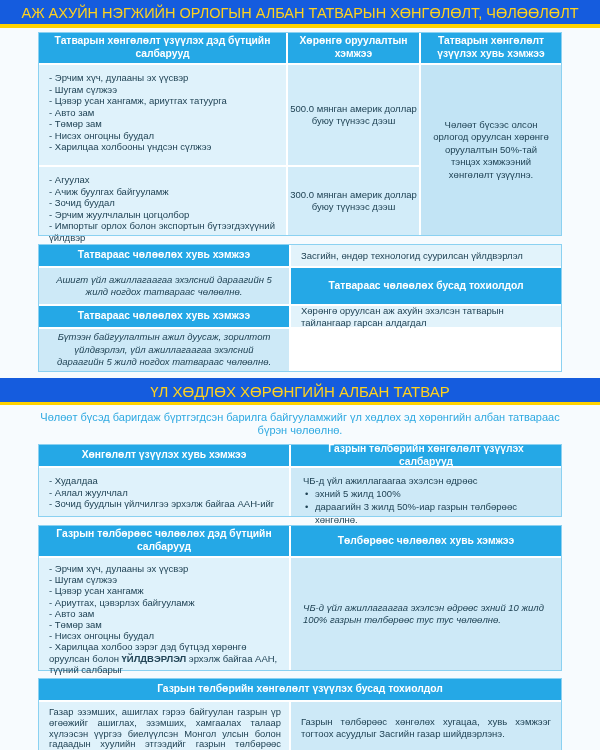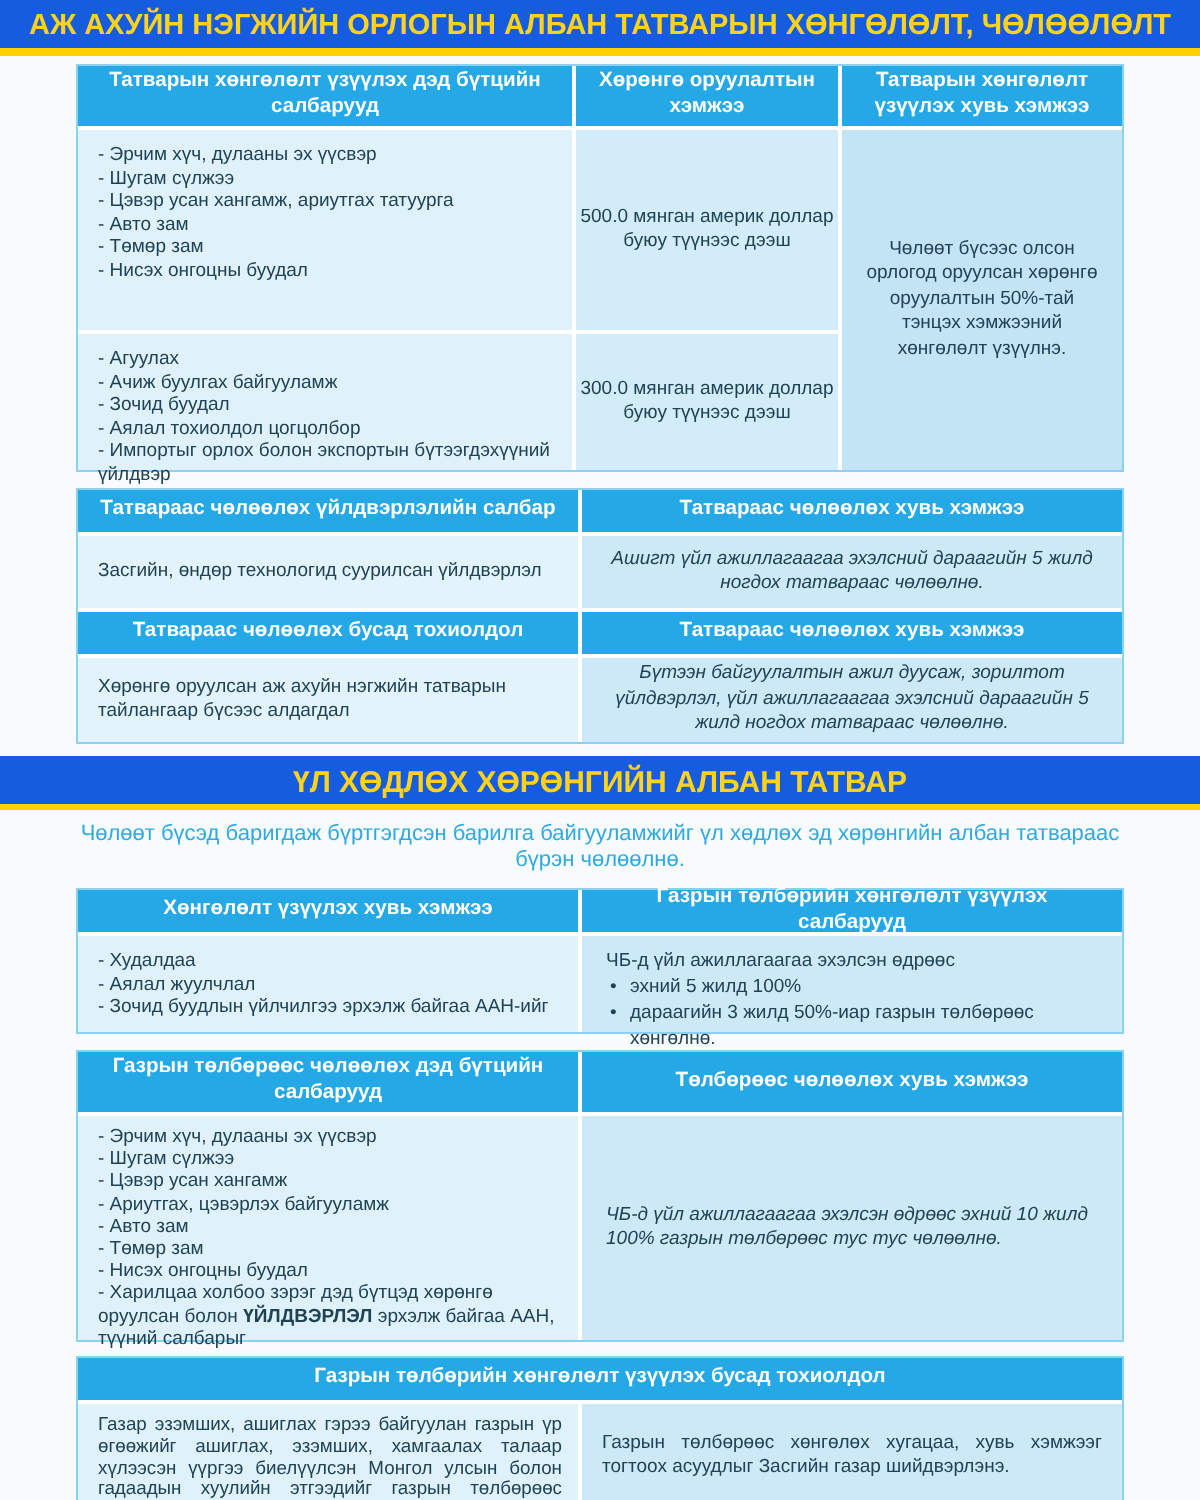"АЖ АХУЙН НЭГЖИЙН ОРЛОГЫН АЛБАН" .banner { font-weight: bold -> normal }
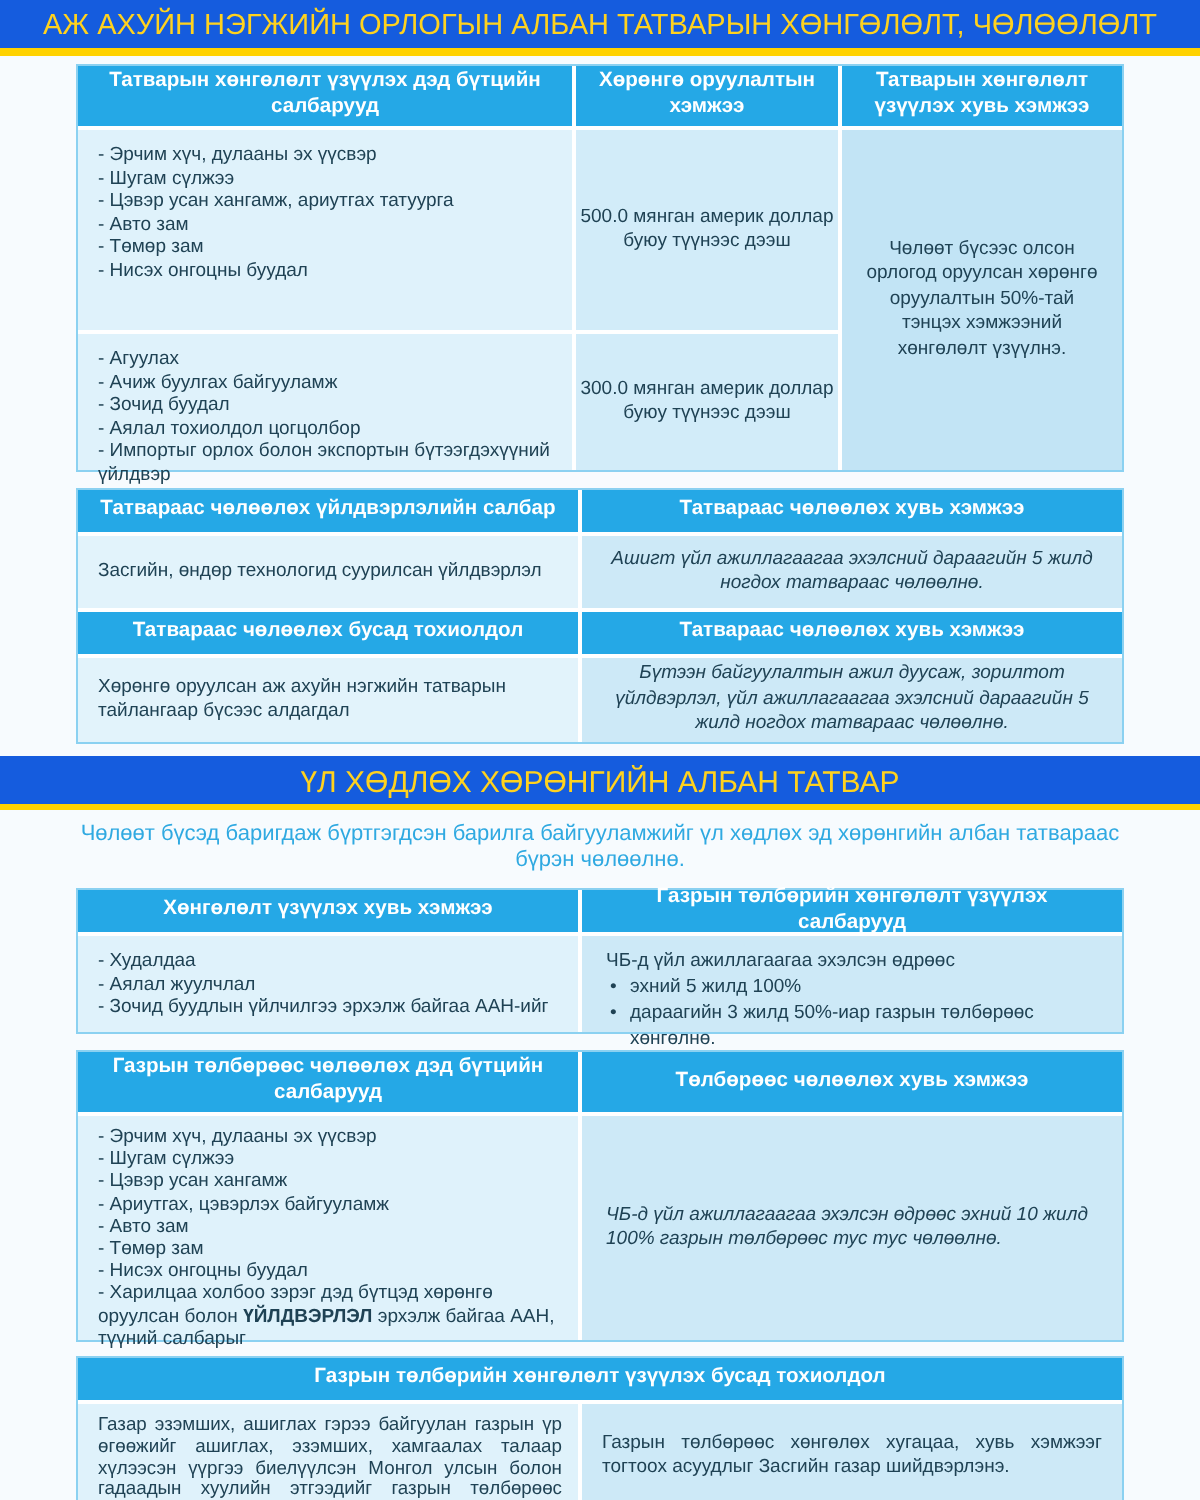"- Харилцаа холбооны үндсэн сүлжээ" div { html: none -> <div>- Харилцаа холбооны үндсэн сүлжээ</div> }
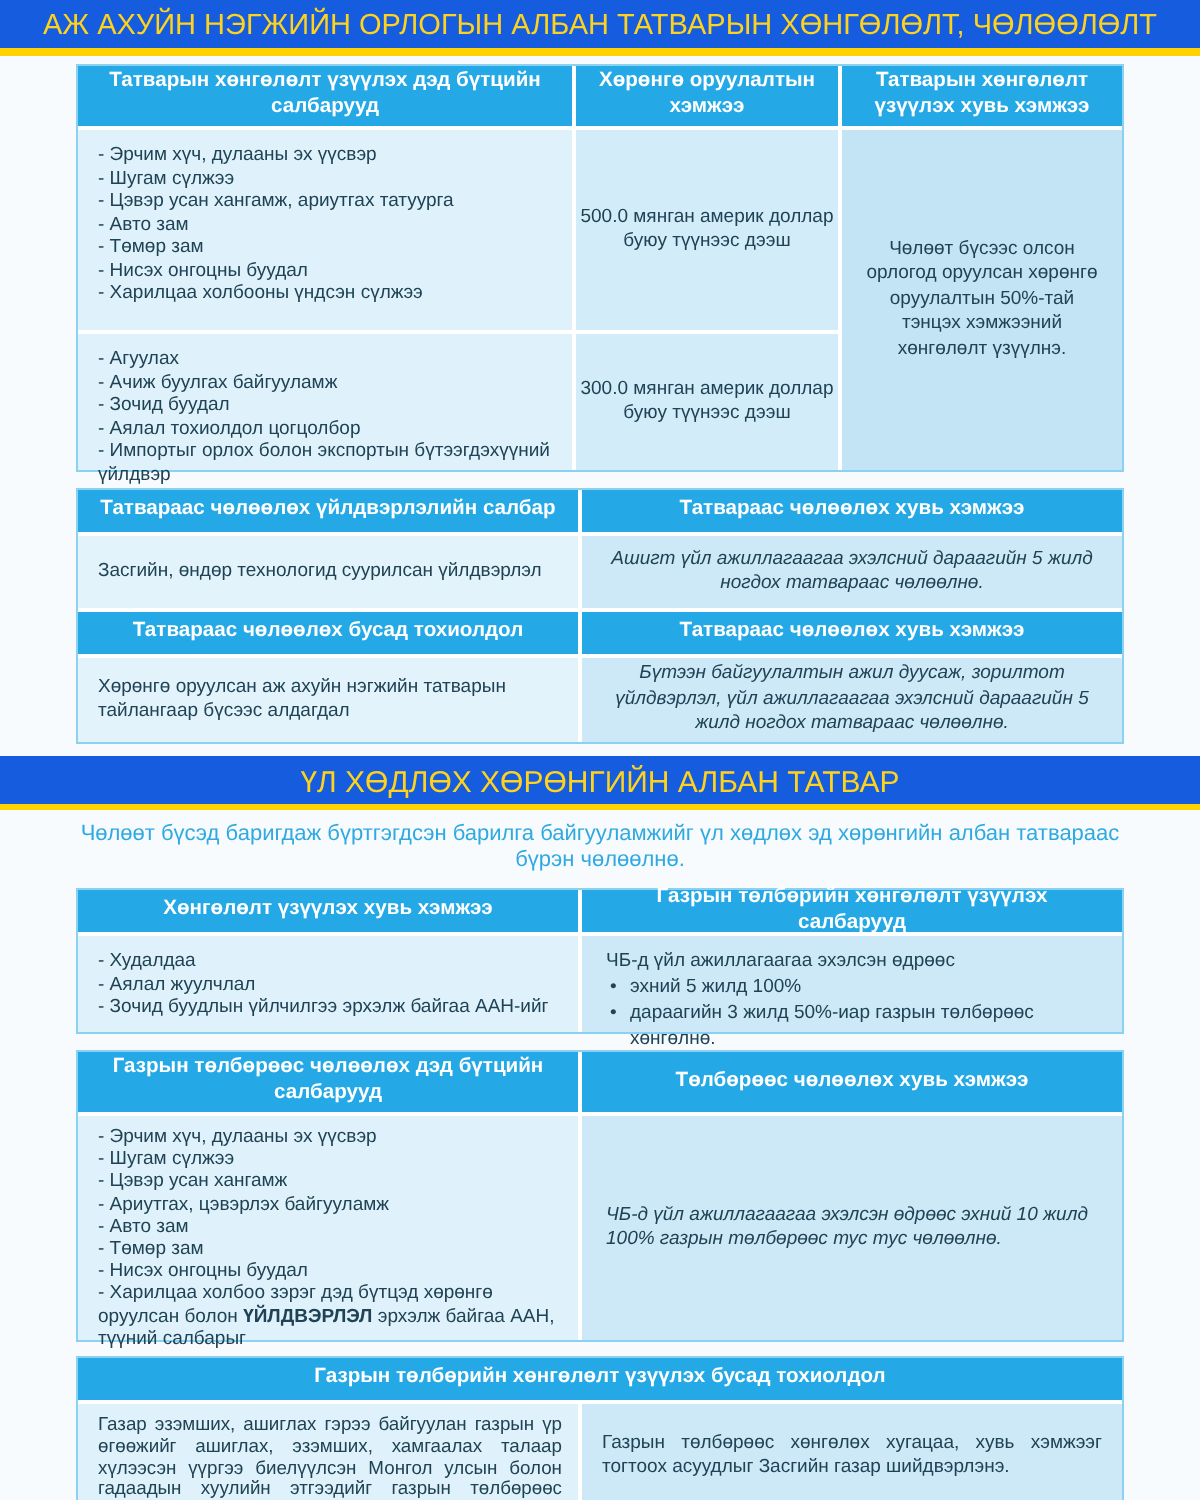"- Аялал тохиолдол цогцолбор" div { text: Аялал тохиолдол -> Эрчим жуулчлалын }
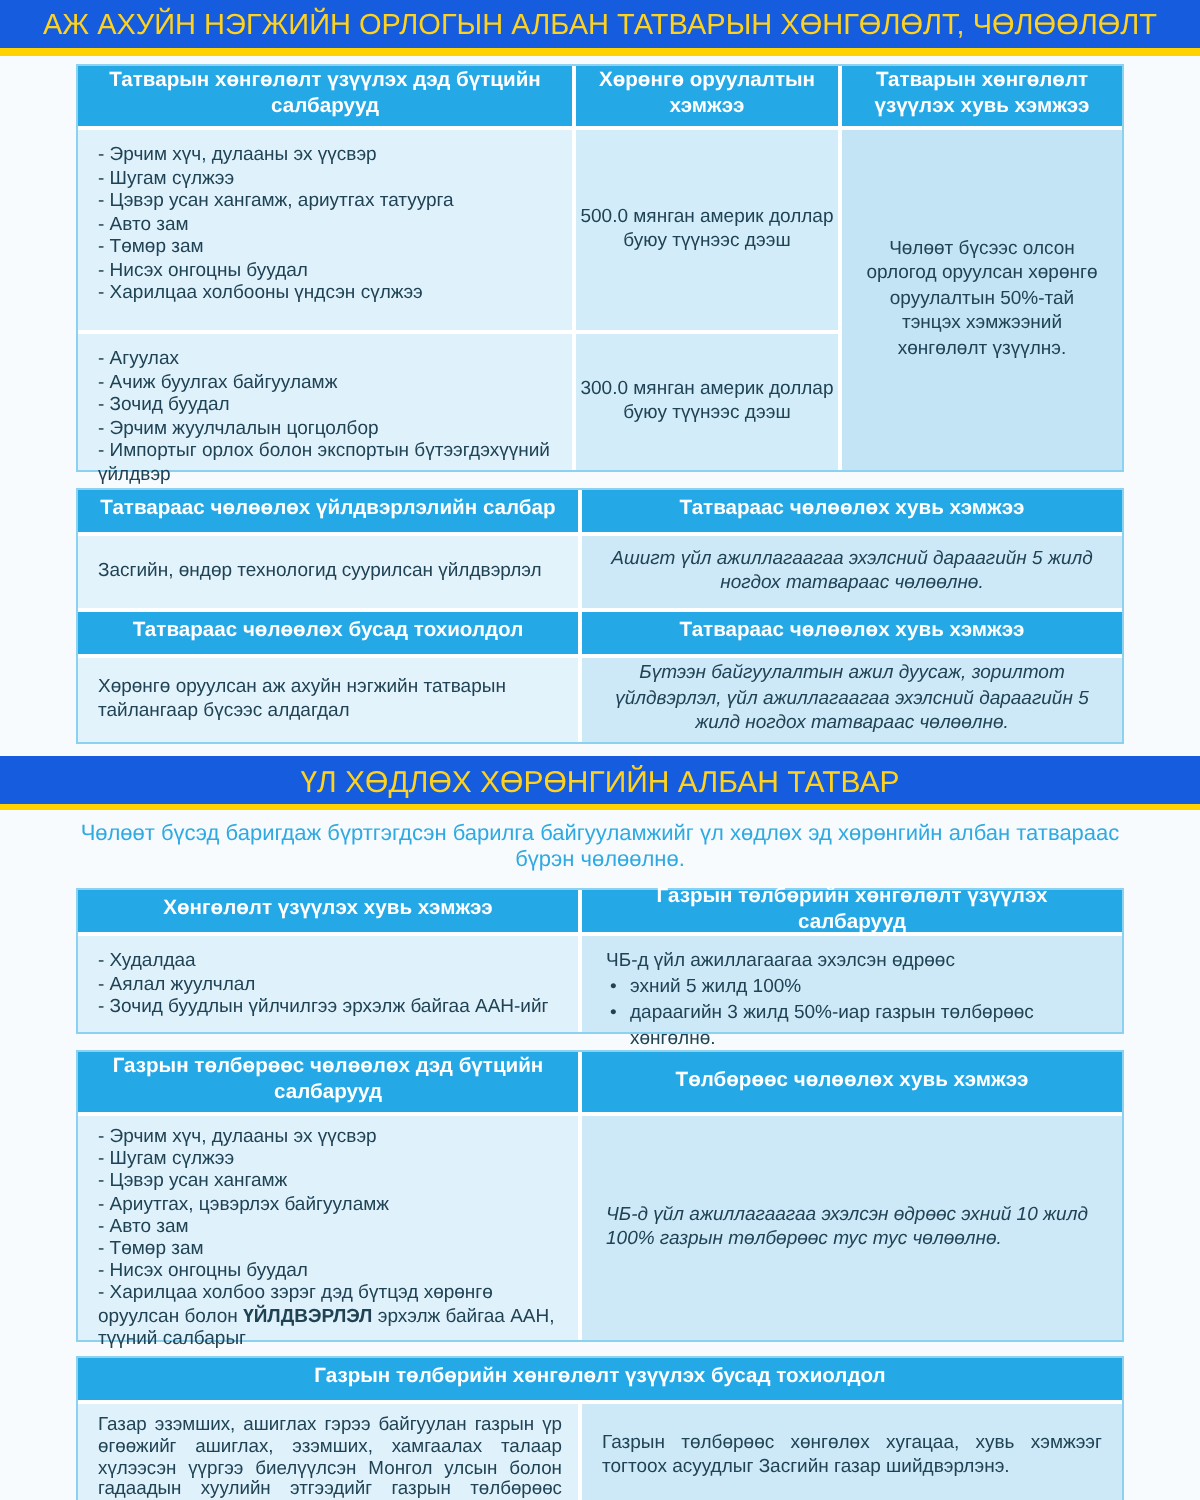"Татвараас чөлөөлөх үйлдвэрлэлийн салбар" div.hd { html: <div>Татвараас чөлөөлөх үйлдвэрлэлийн салбар</div> -> none }
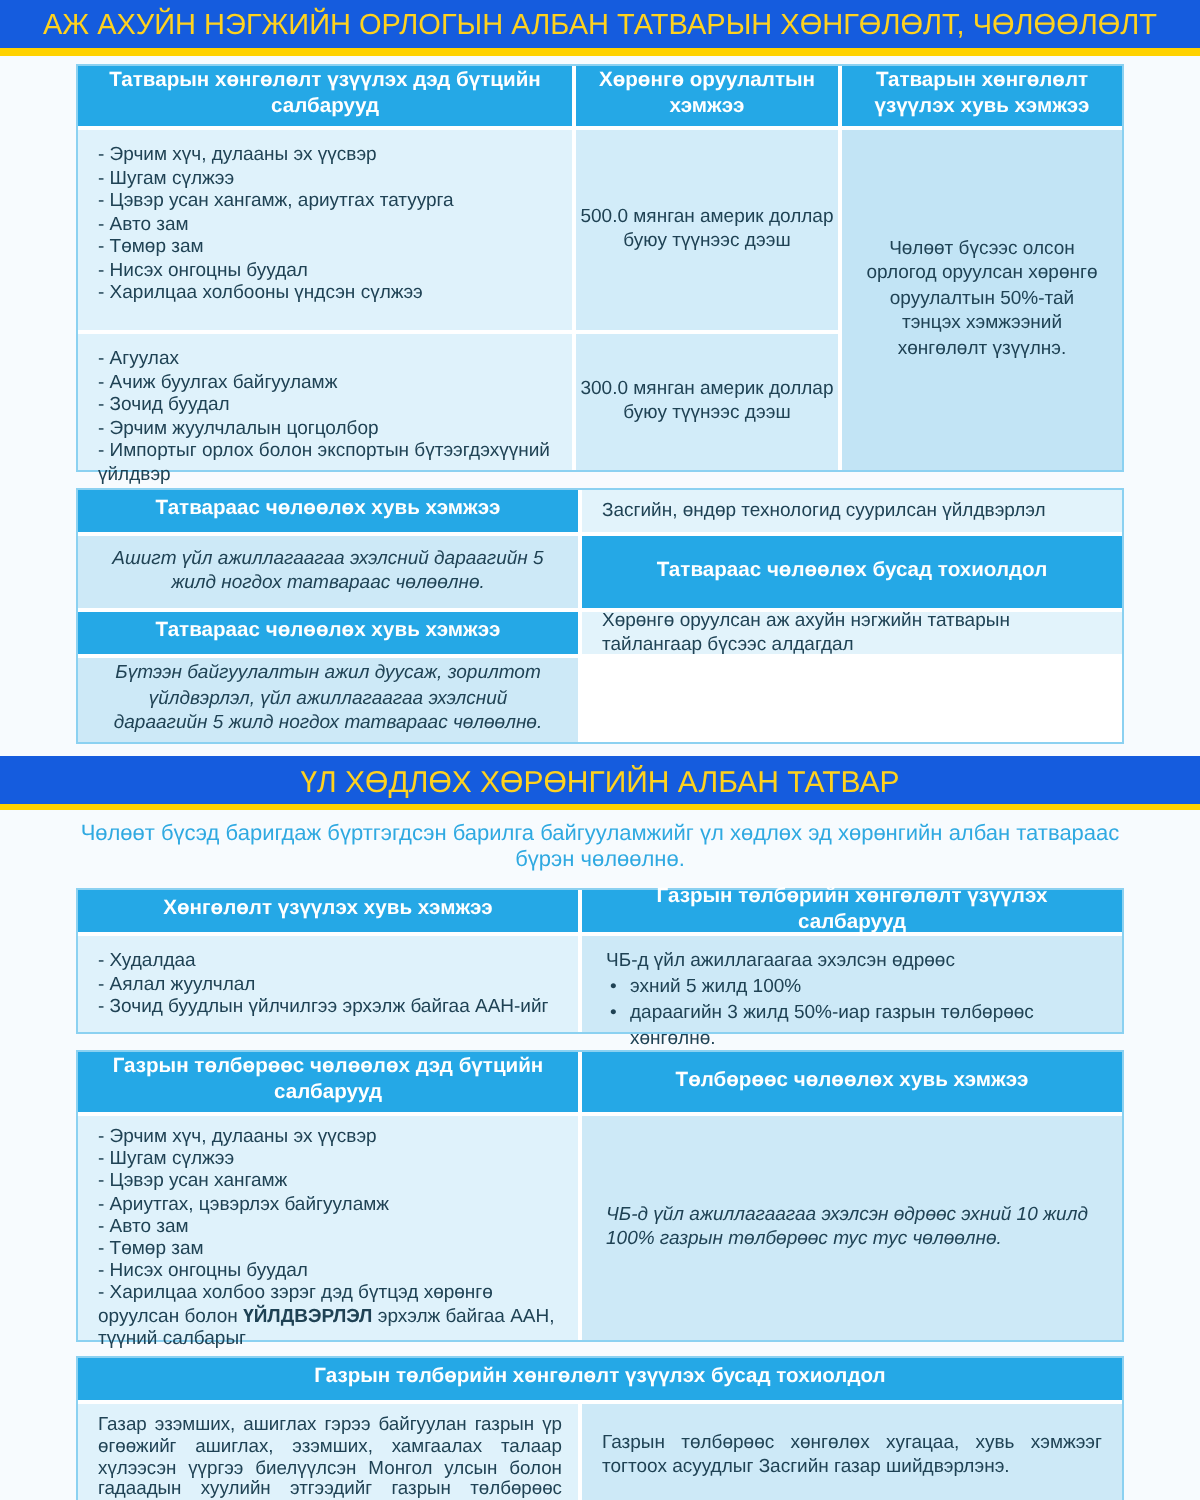"Хөрөнгө оруулсан аж ахуйн нэгжийн" div.cellL { text: нэгжийн татварын тайлангаар бүсээс -> эхэлсэн татварын тайлангаар гарсан }
